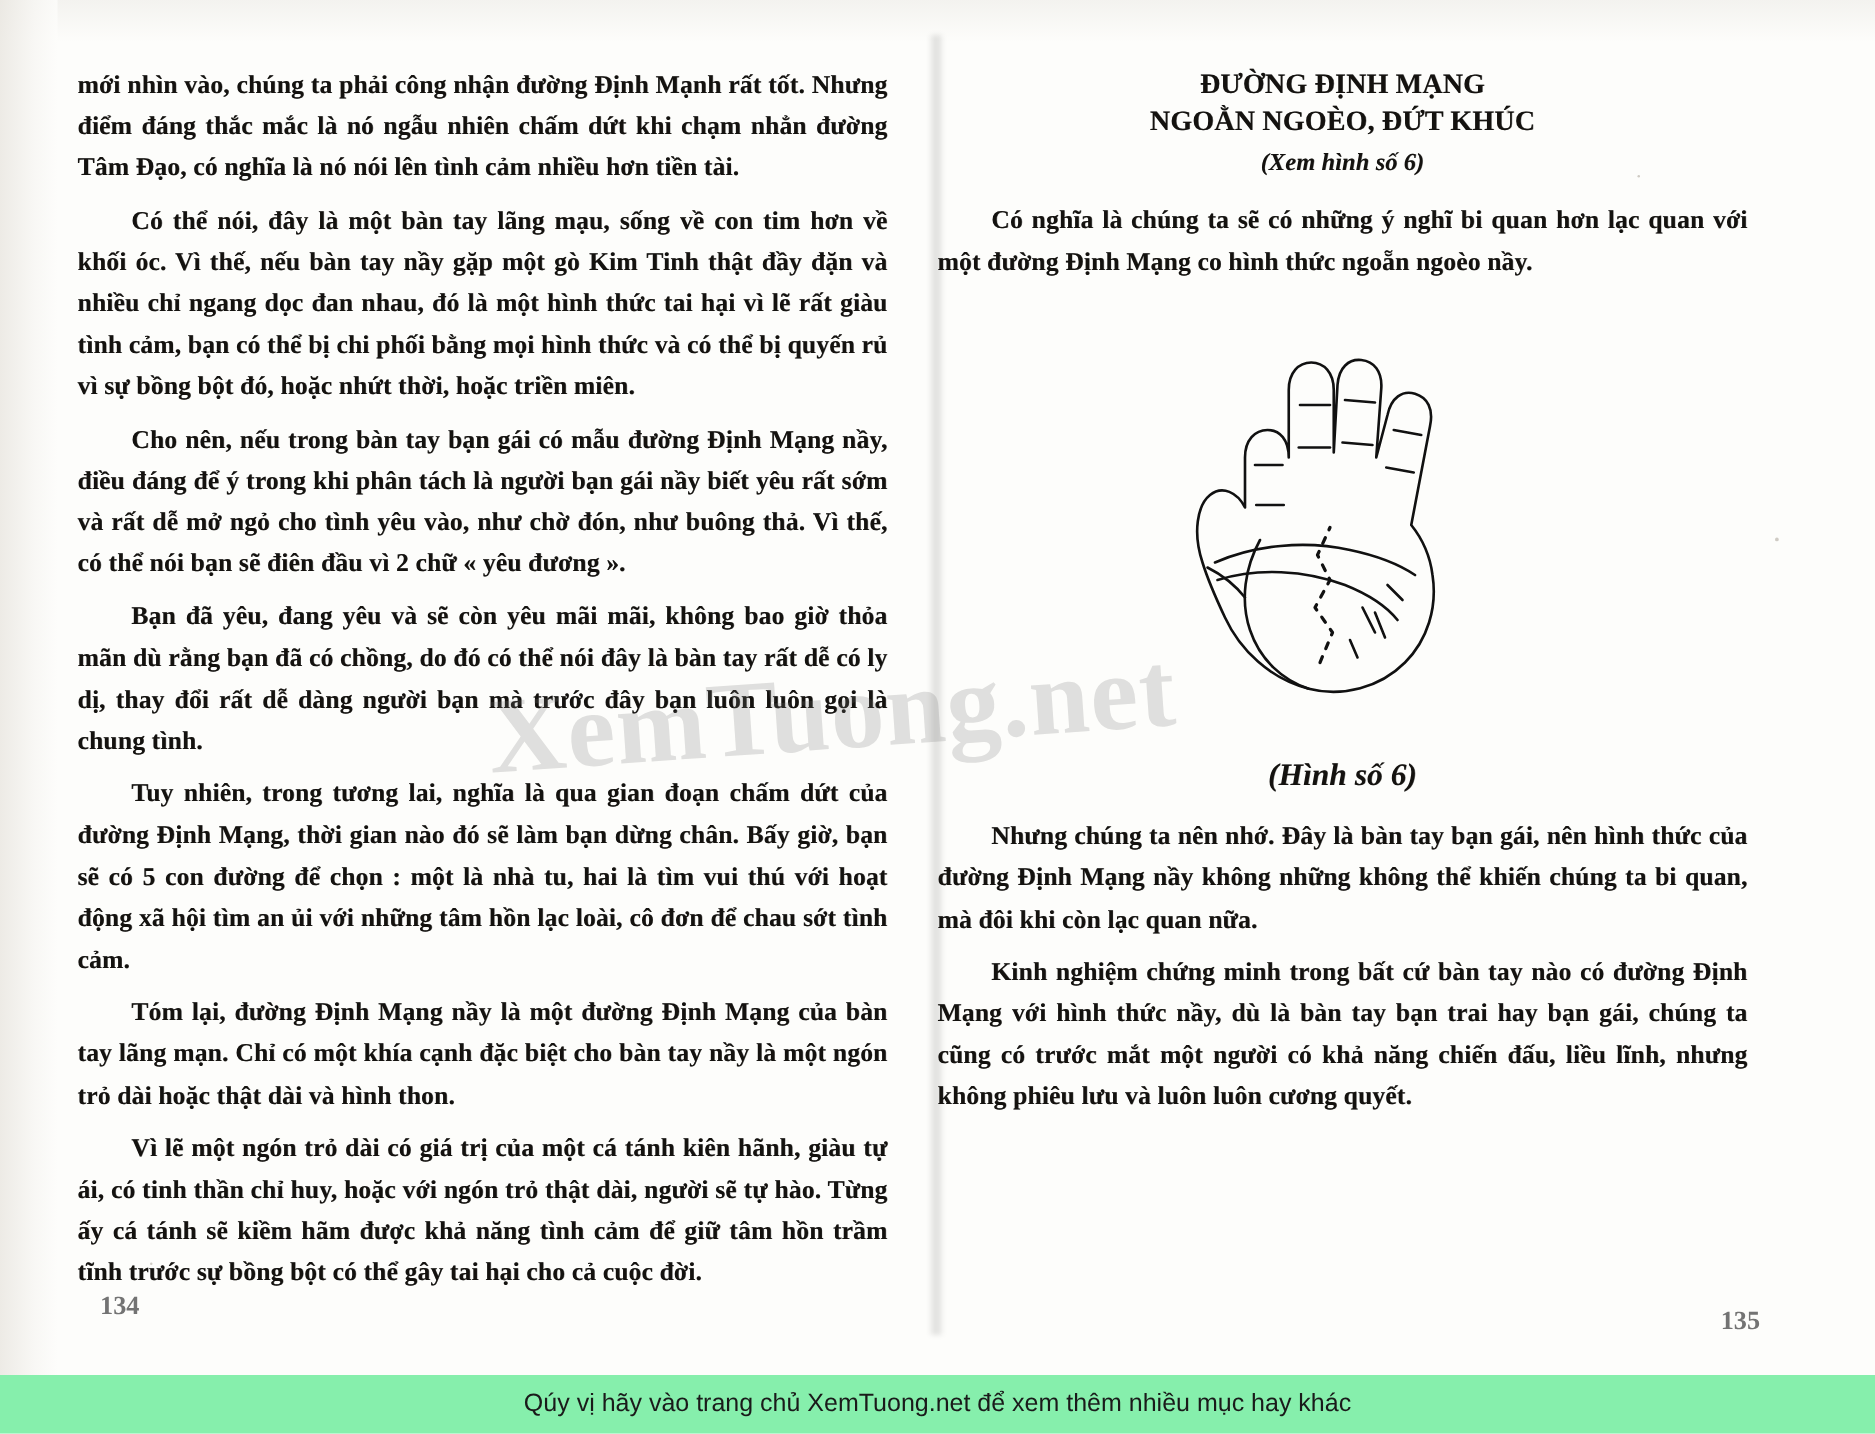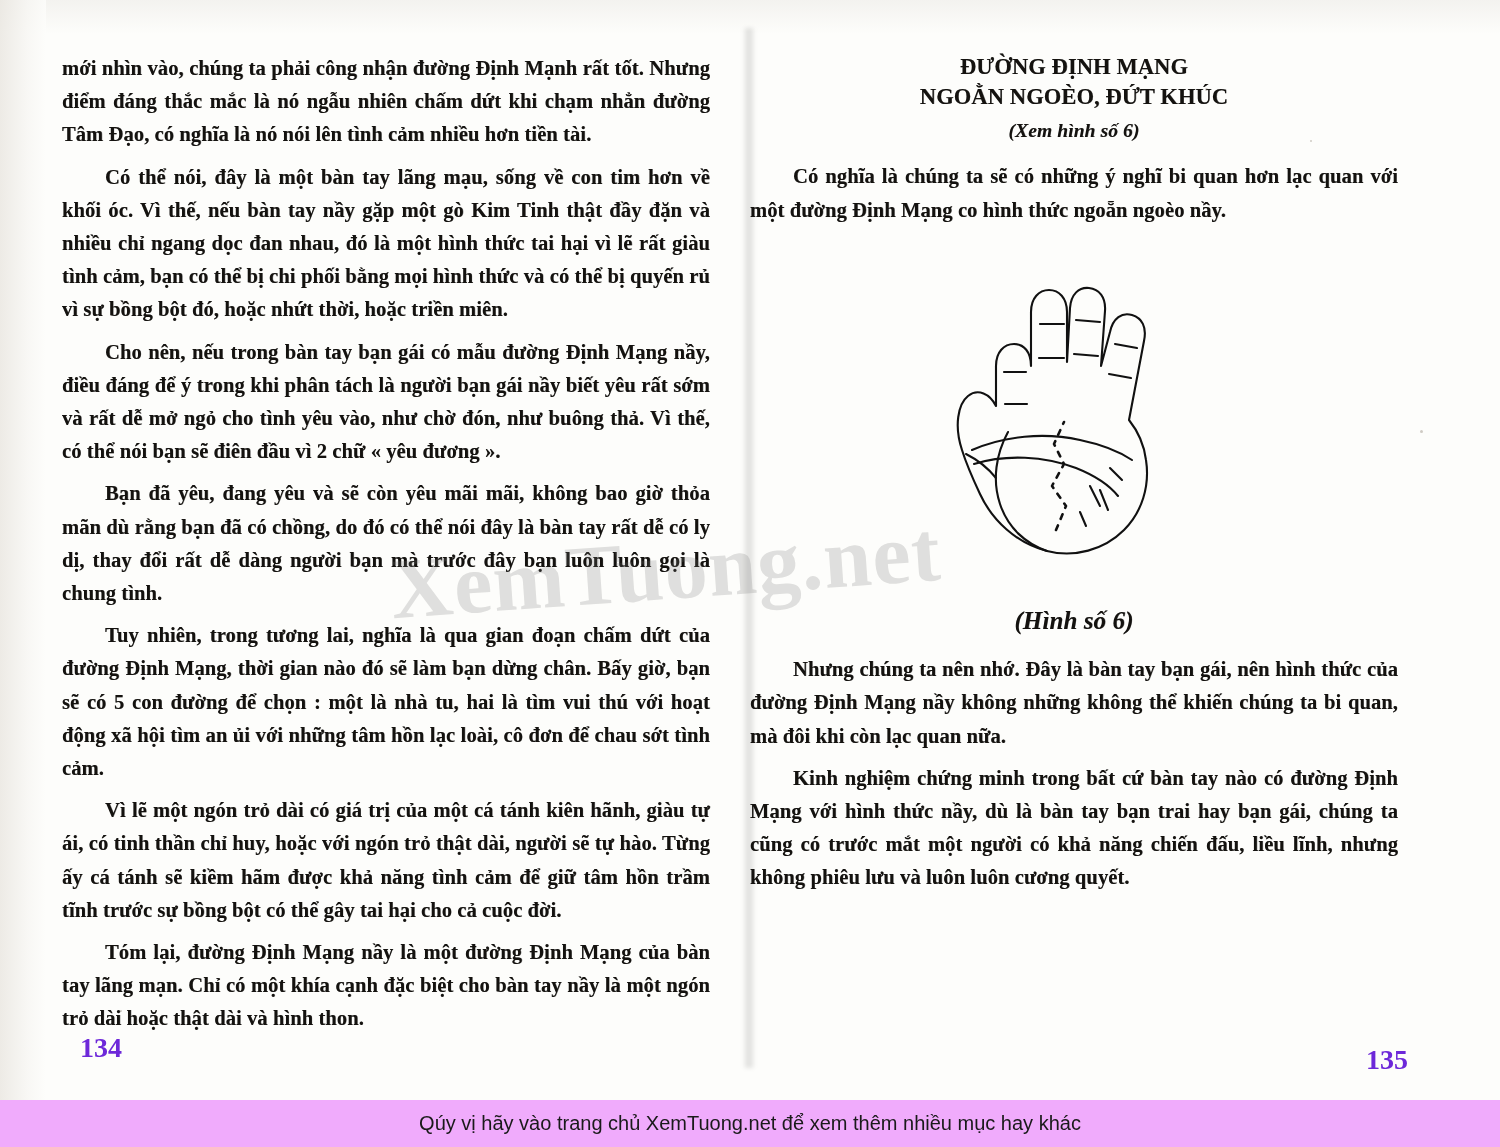"Vì lẽ một ngón trỏ" p { order: before "Tóm lại, đường Định Mạng" -> after "Tóm lại, đường Định Mạng" }
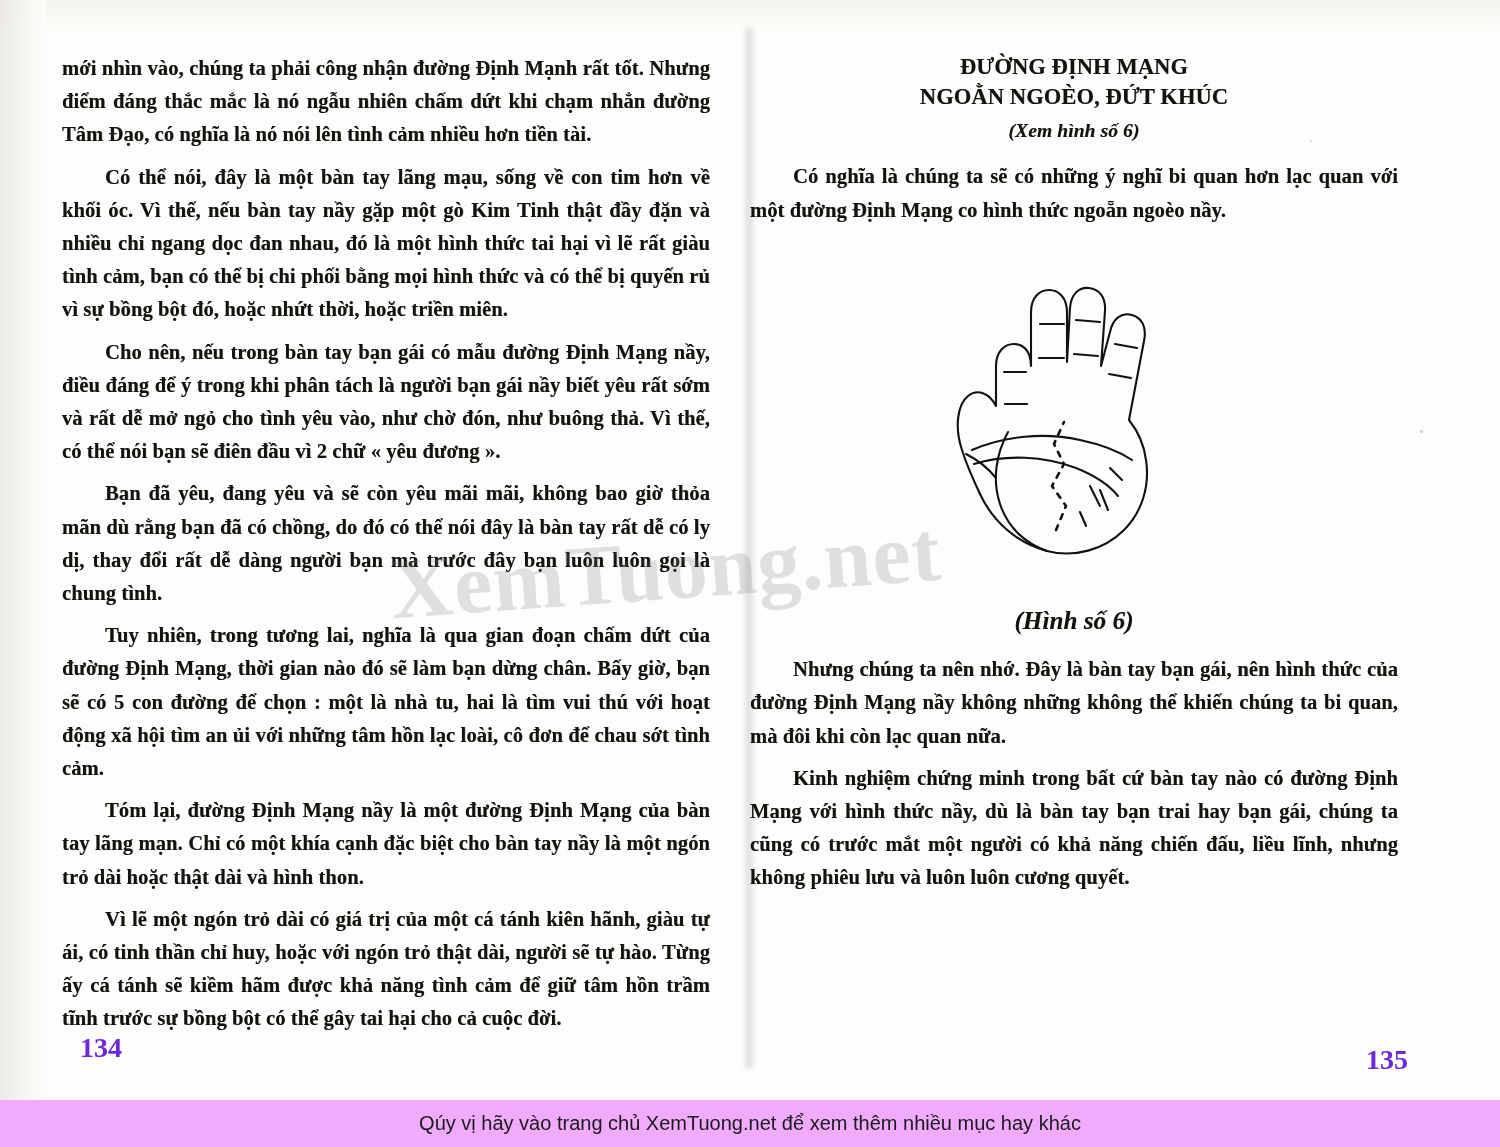"134" .folio { color: #6d28d9 -> #737373; font-size: 28px -> 21px }
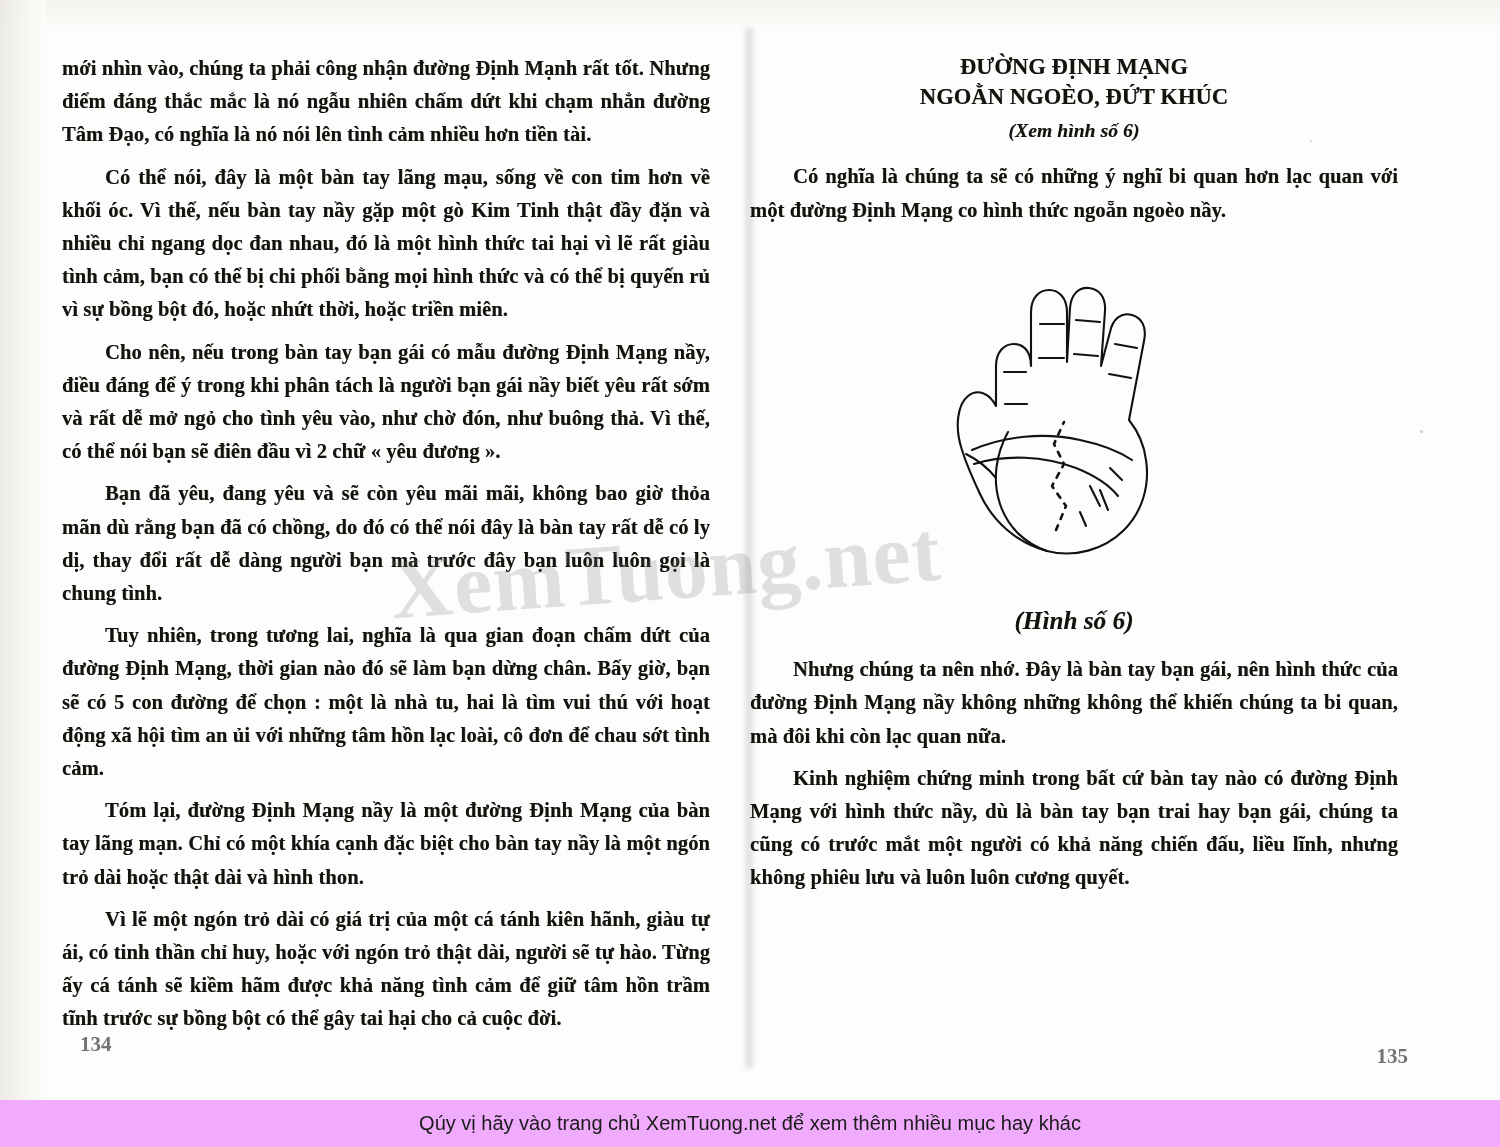"Qúy vị hãy vào trang" .footer { background: #f0abfc -> #86efac }
